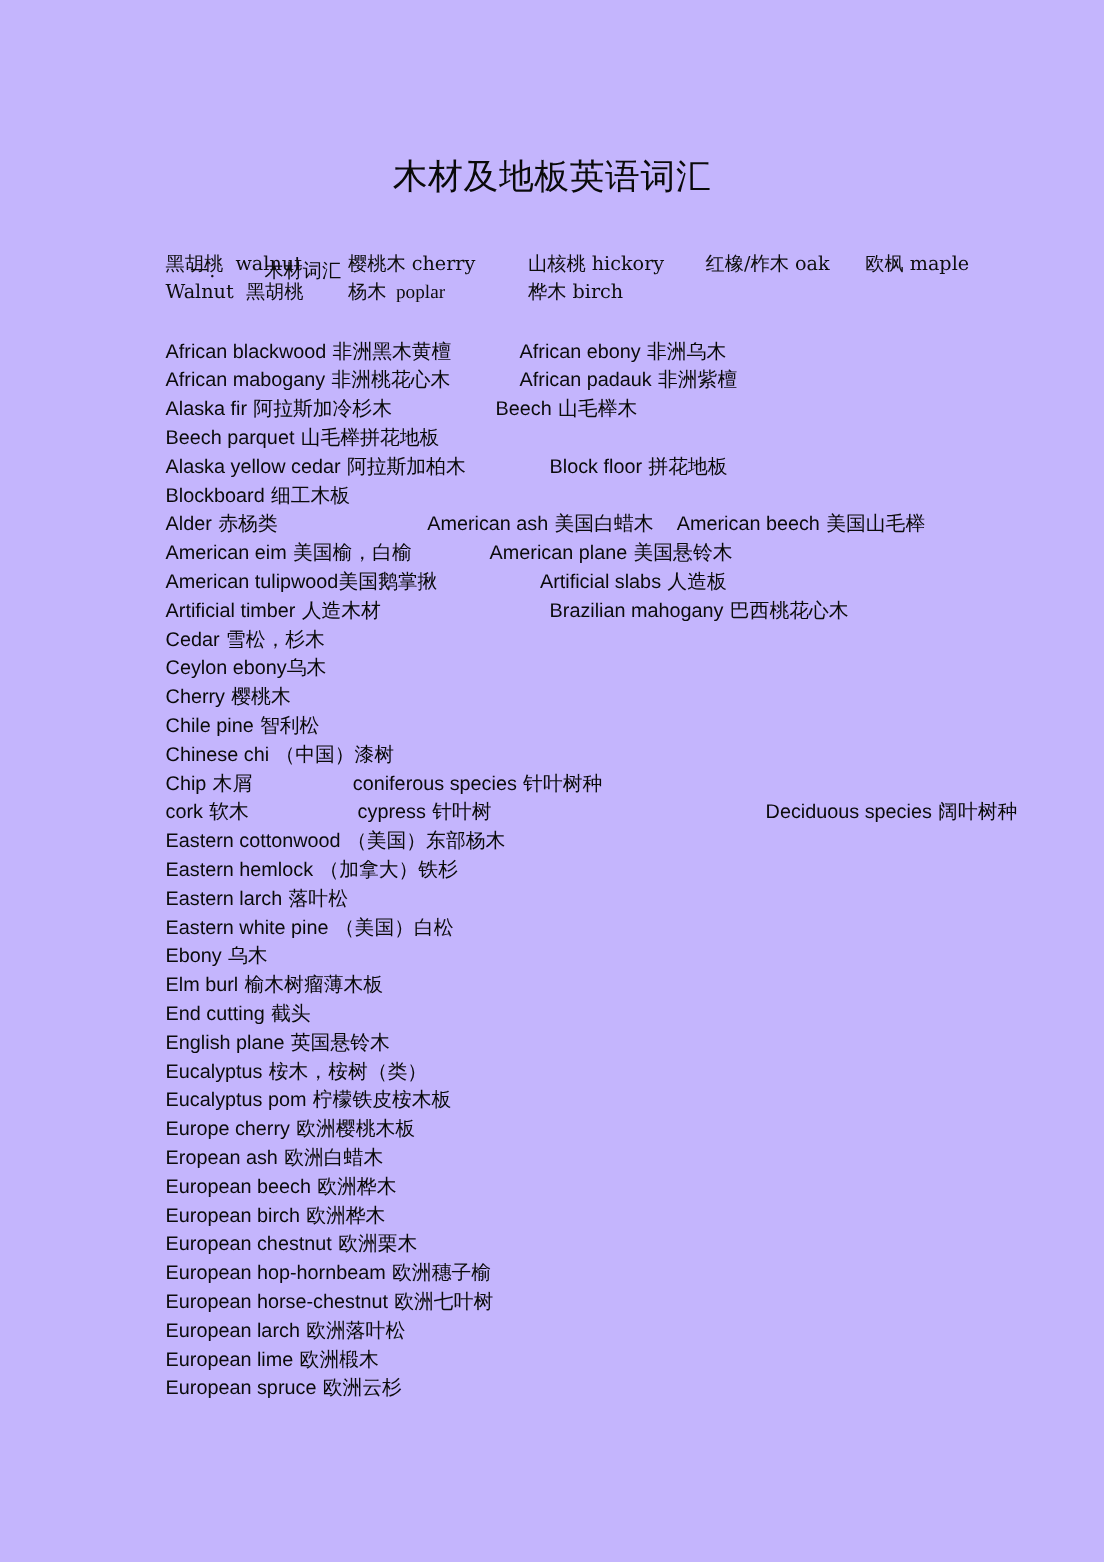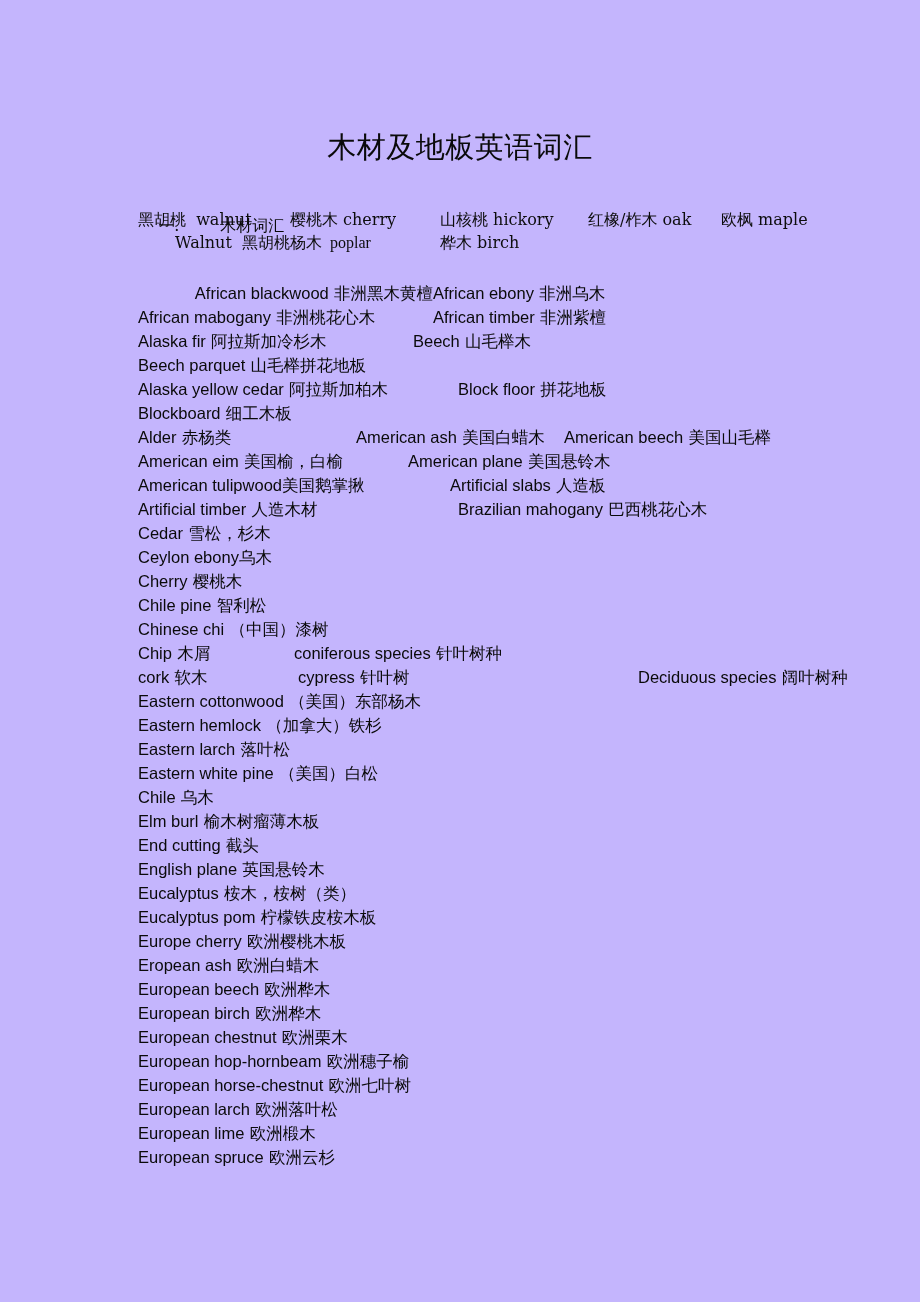"Walnut 黑胡桃" span.cell { text-align: right -> none }
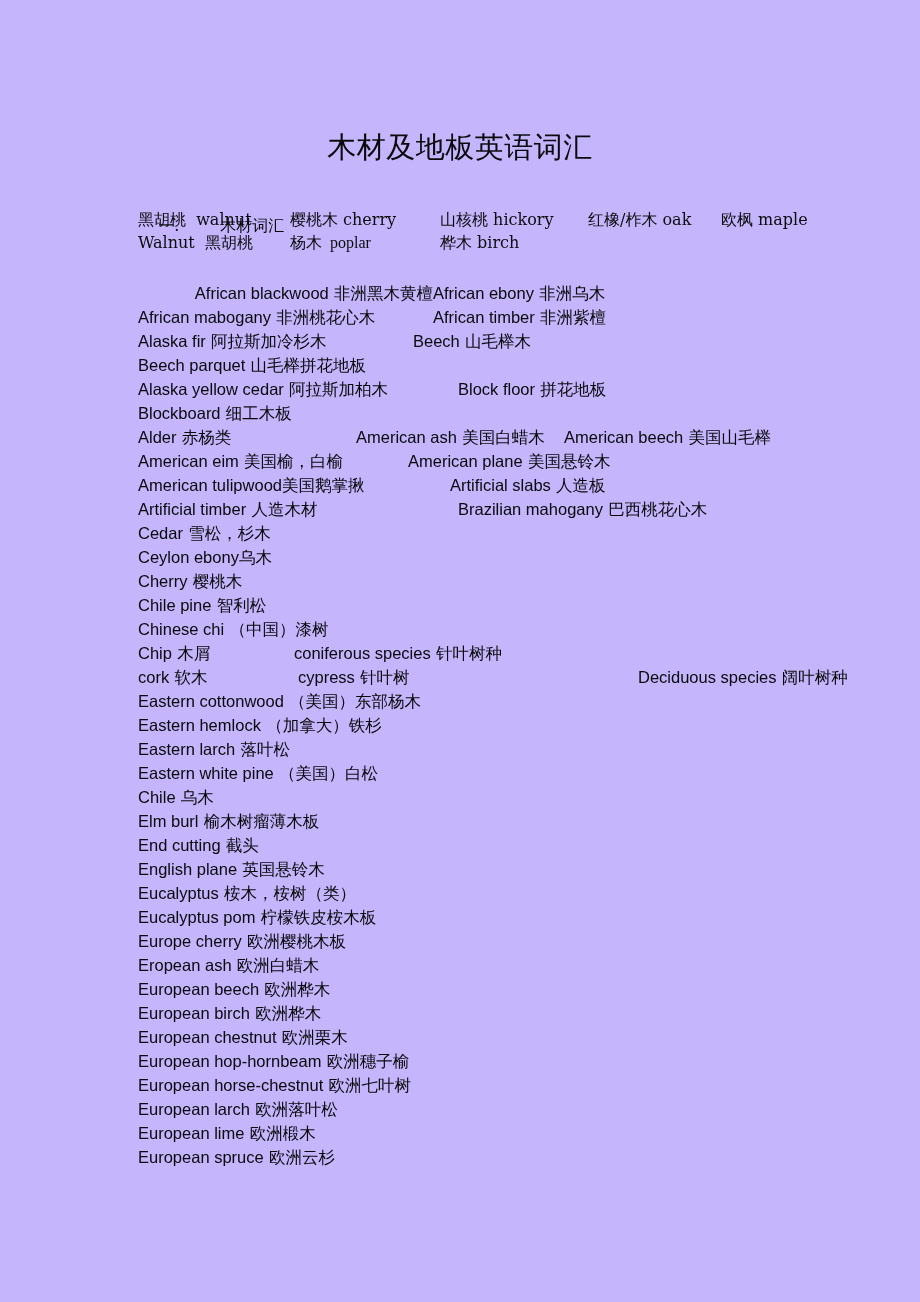"African blackwood 非洲黑木黄檀" span.cell { text-align: right -> none }
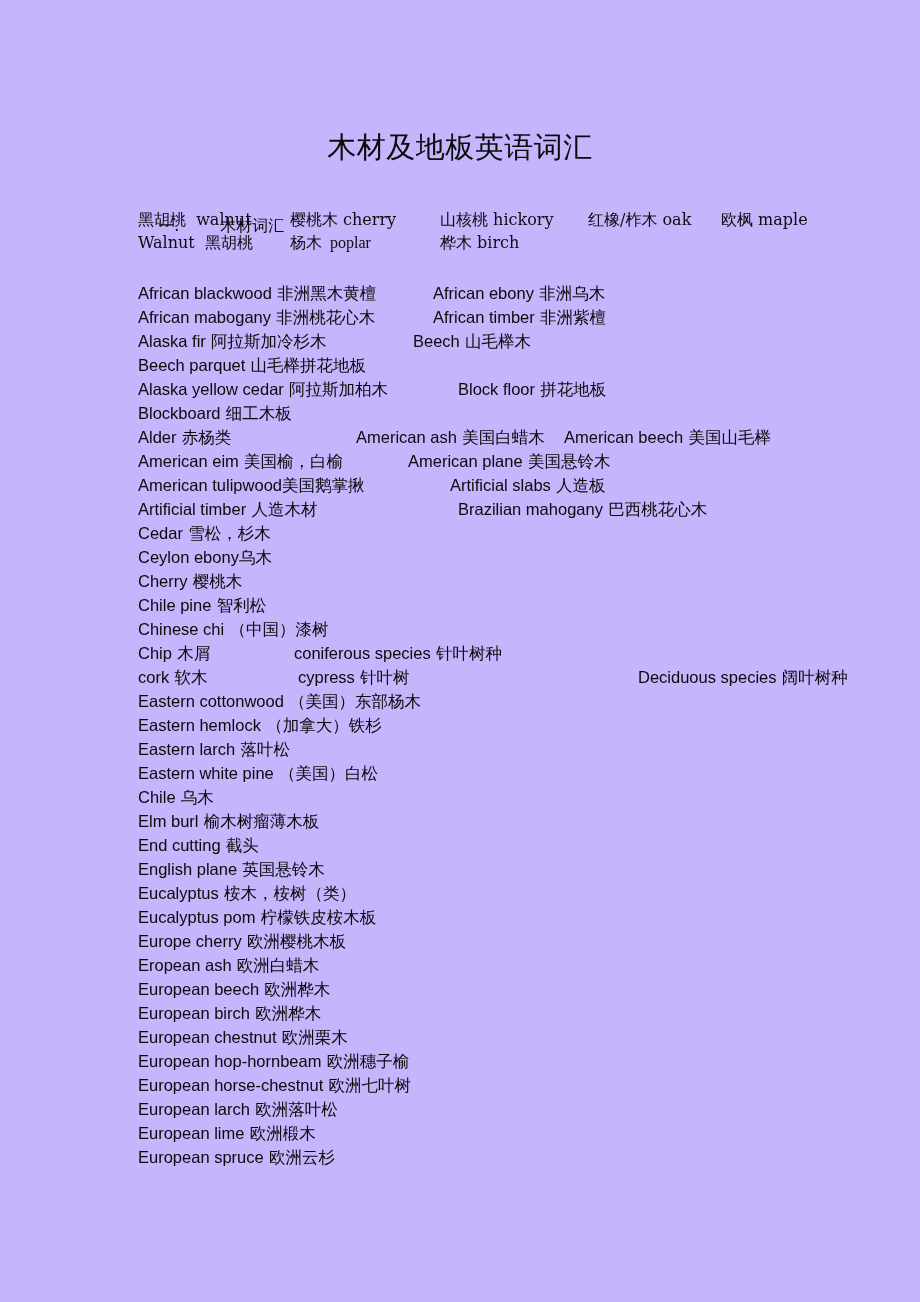"African timber" span.en { text: timber -> padauk }
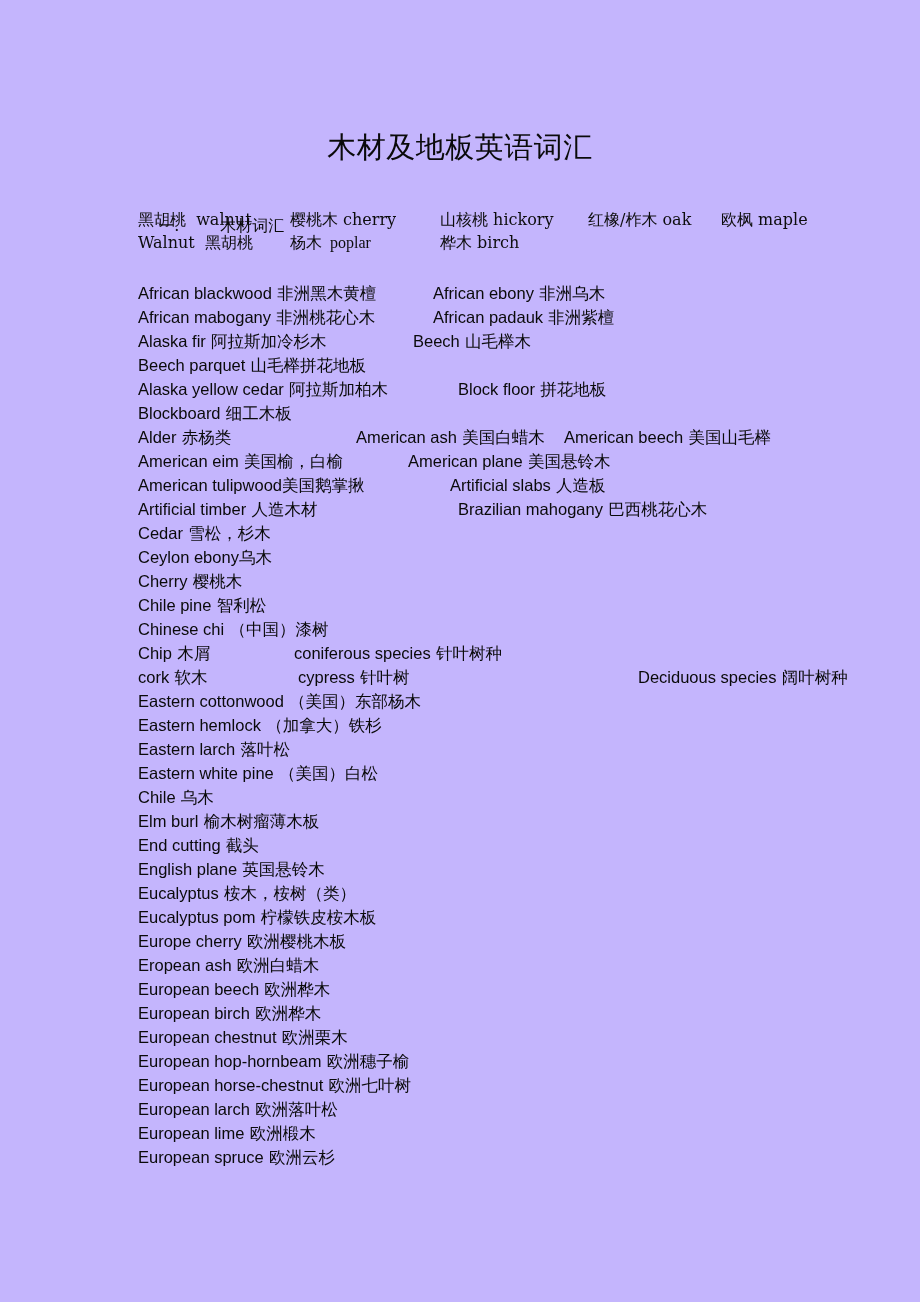"Chile" span.en { text: Chile -> Ebony }
